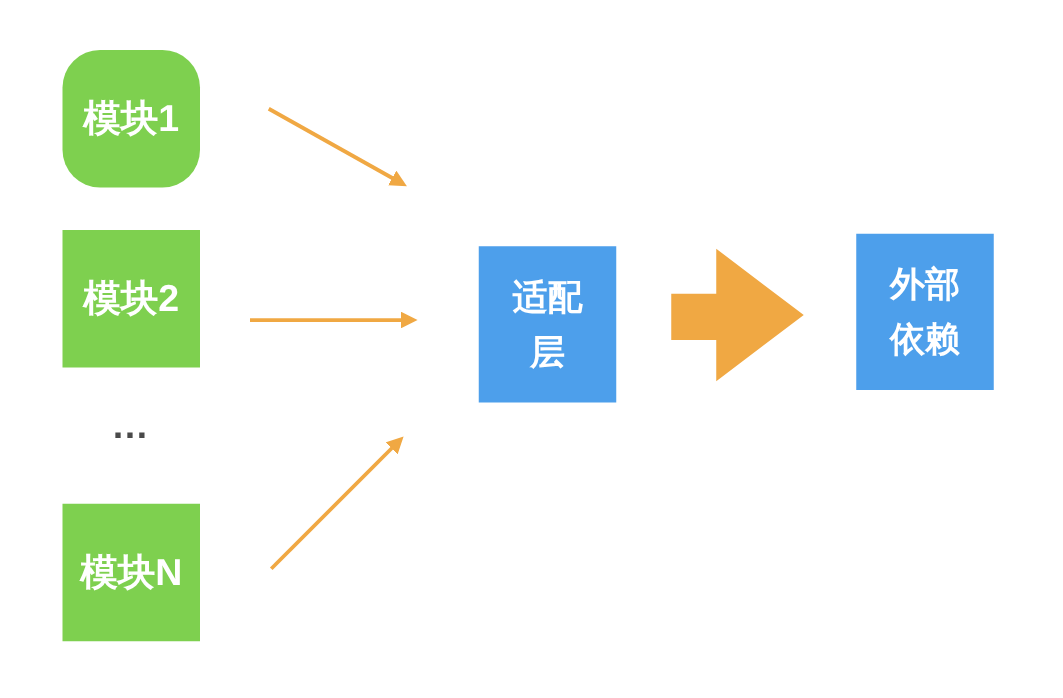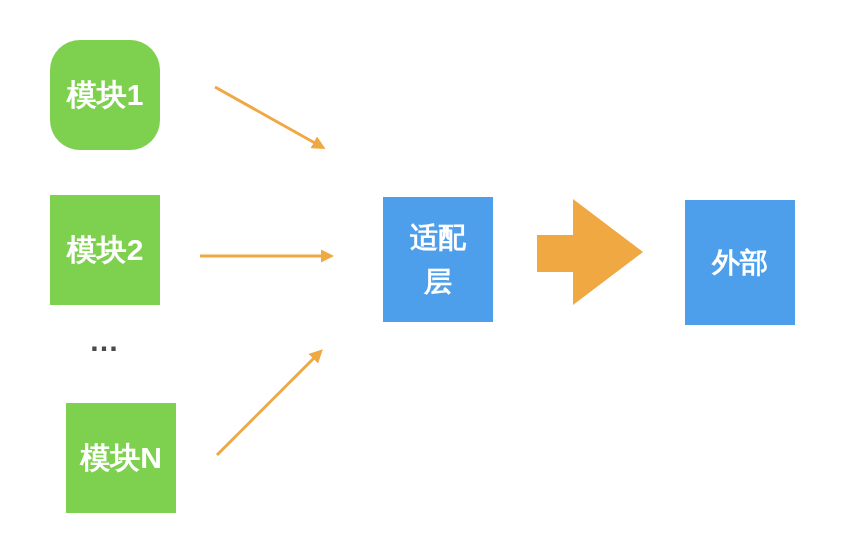"模块2" #module-2 { top: 195px -> 184px }
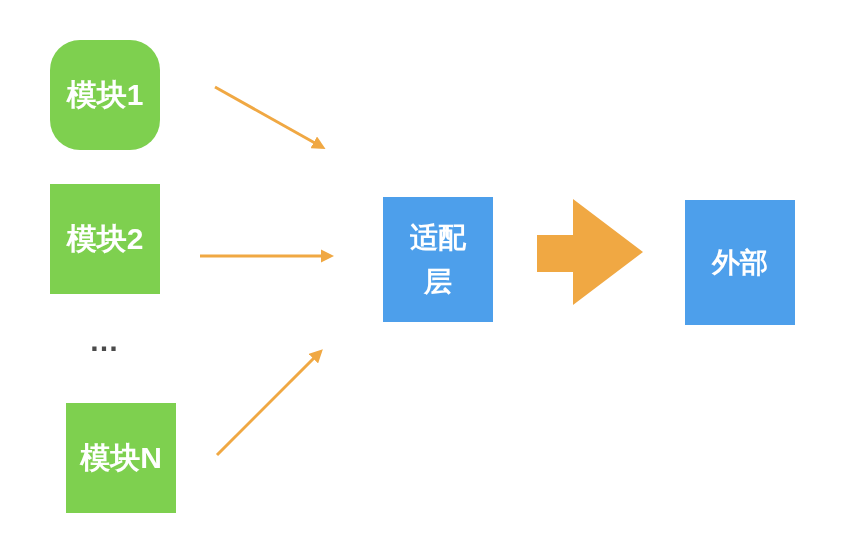"外部" #external-box { top: 200px -> 187px }
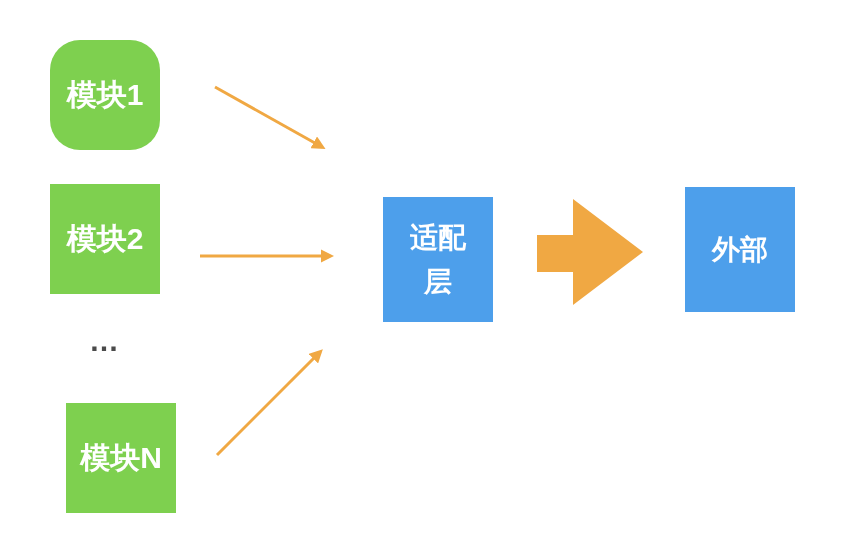"依赖" span { html: none -> <span>依赖</span> }
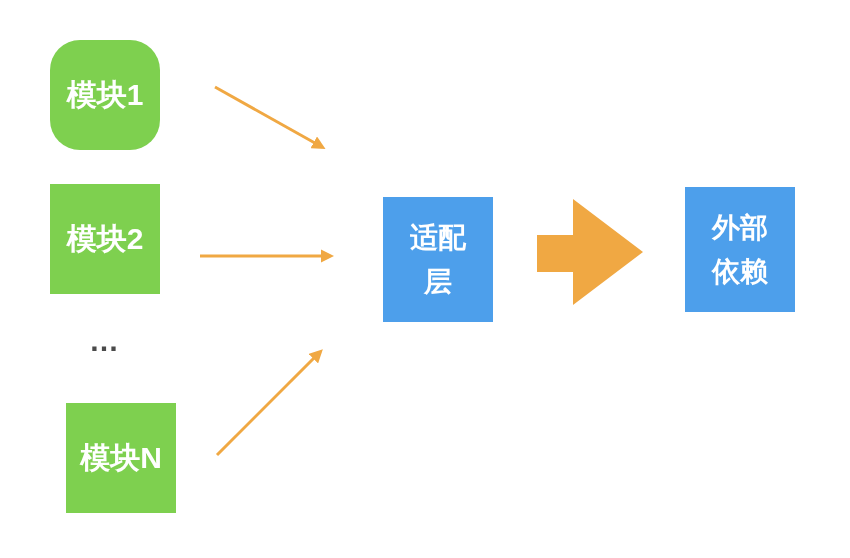"模块N" #module-n { margin-left: 16px -> none }
